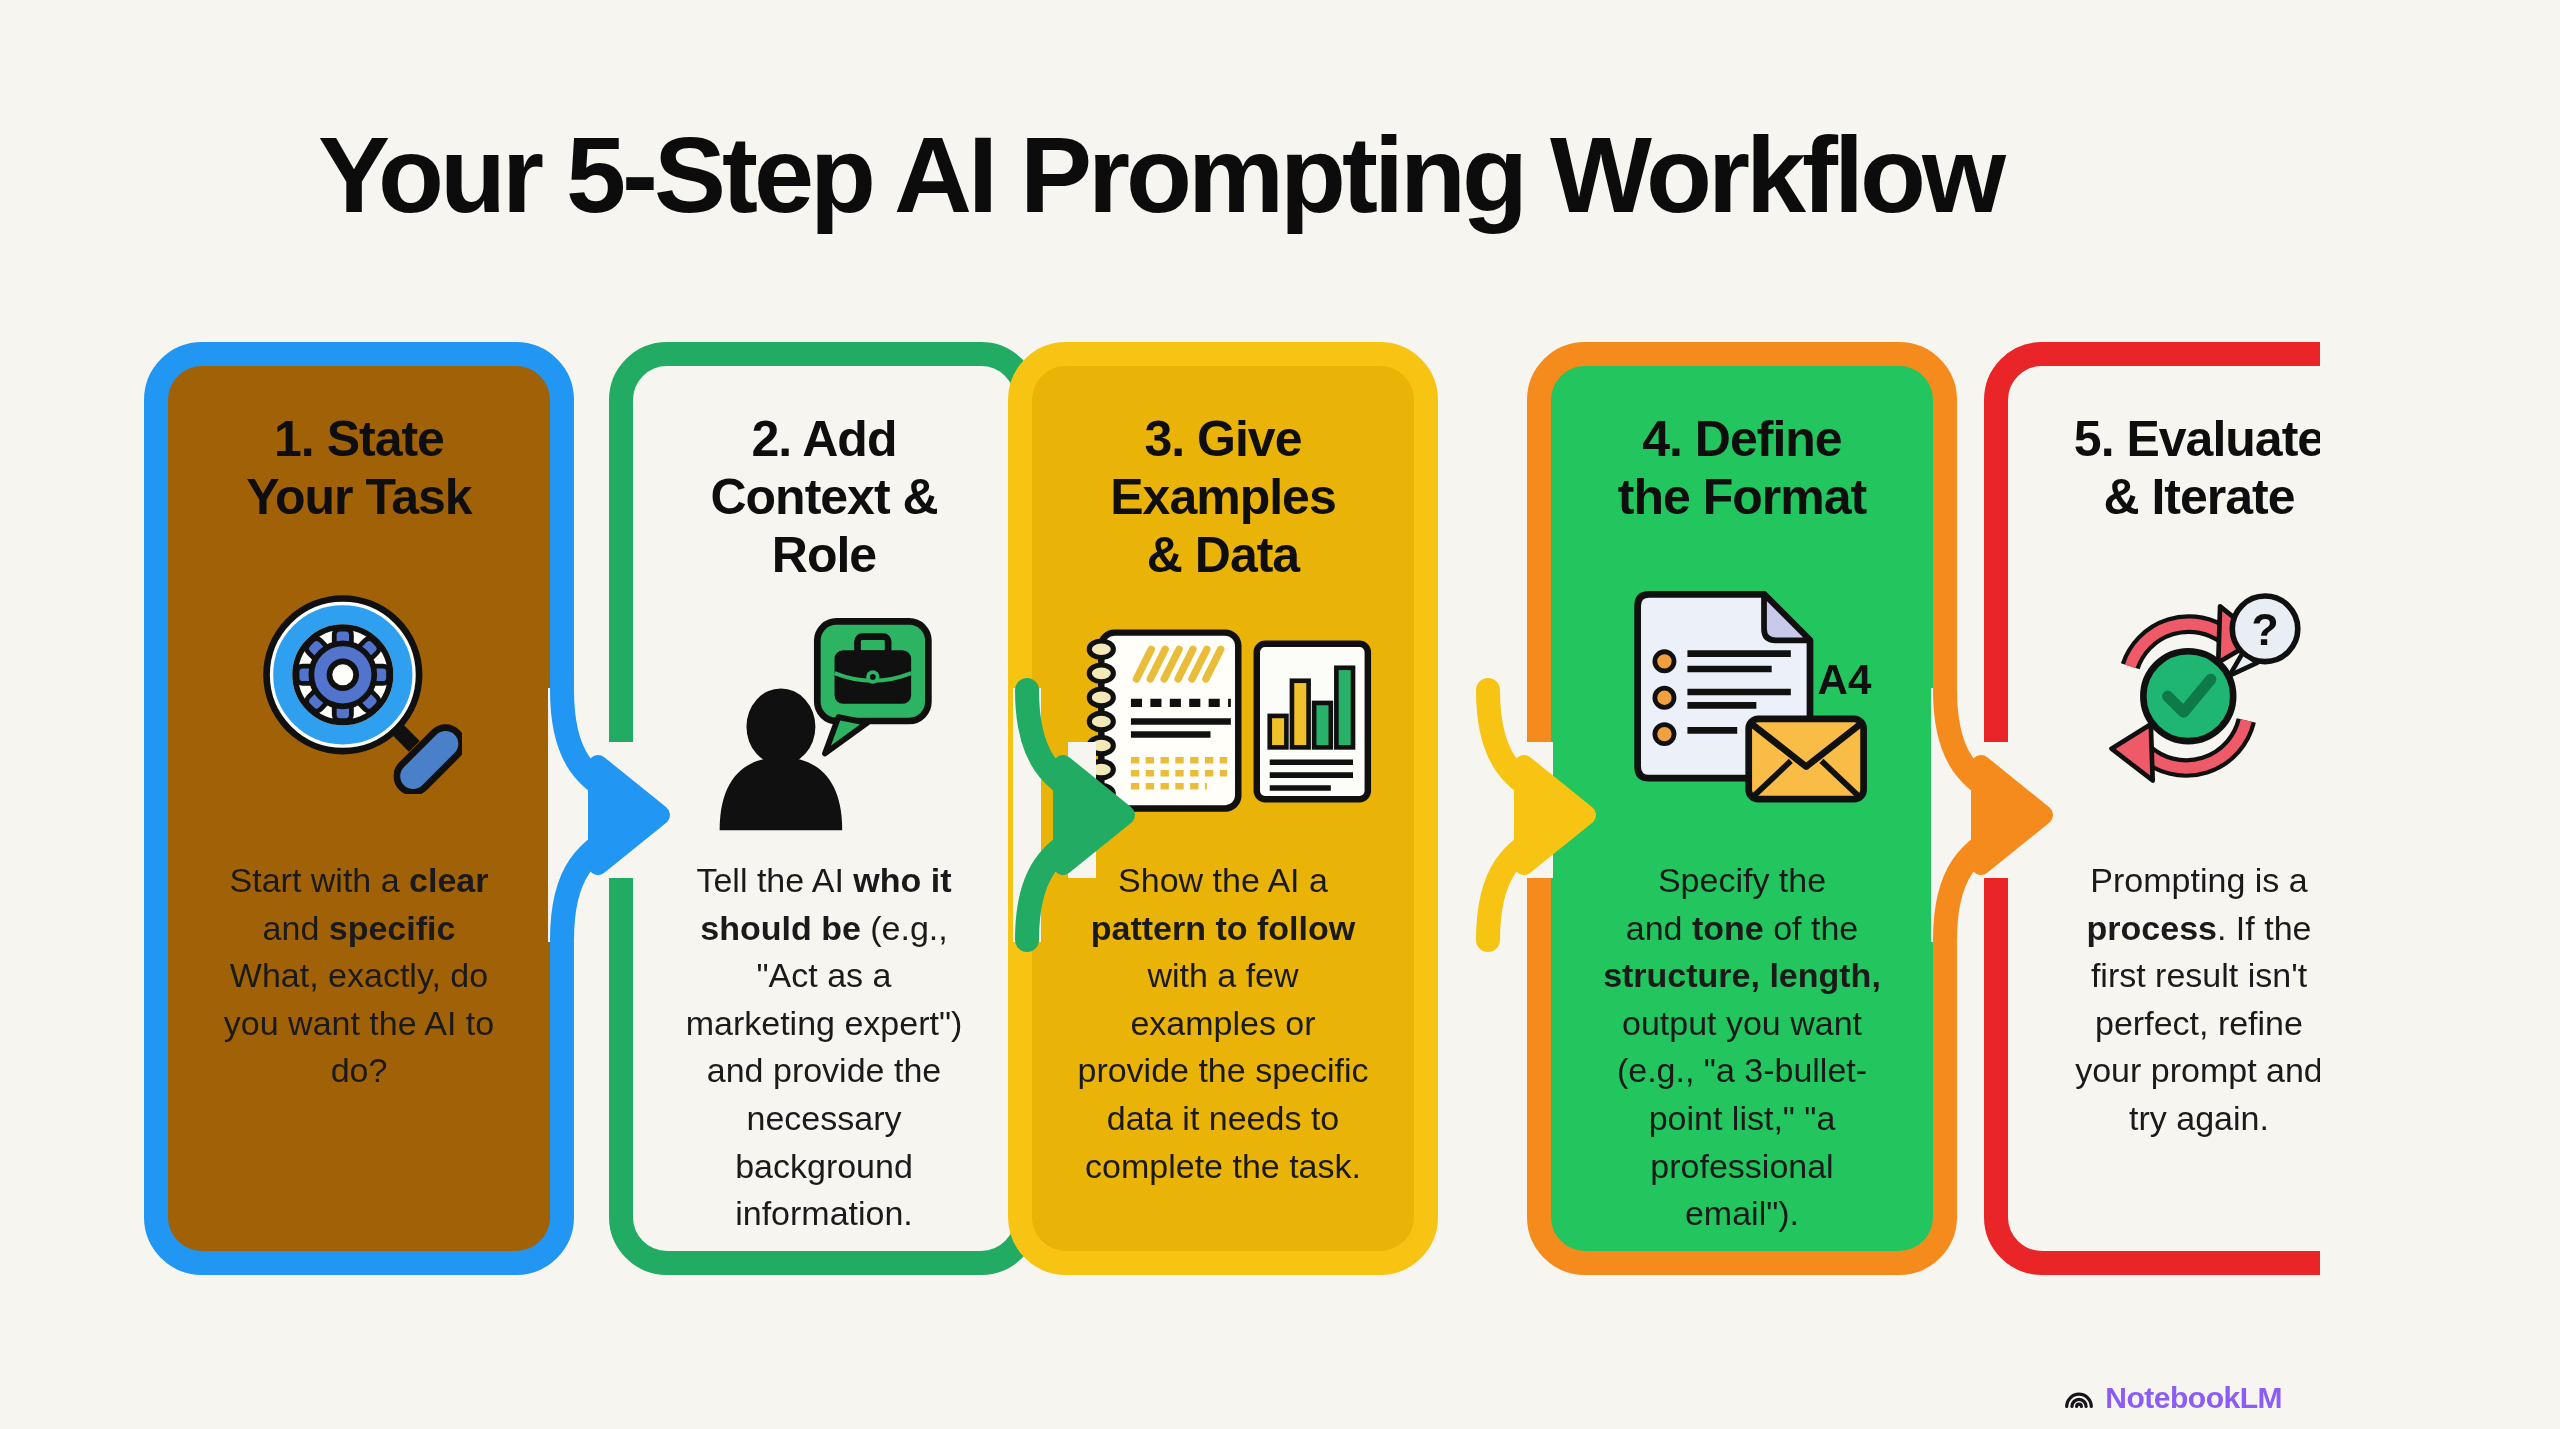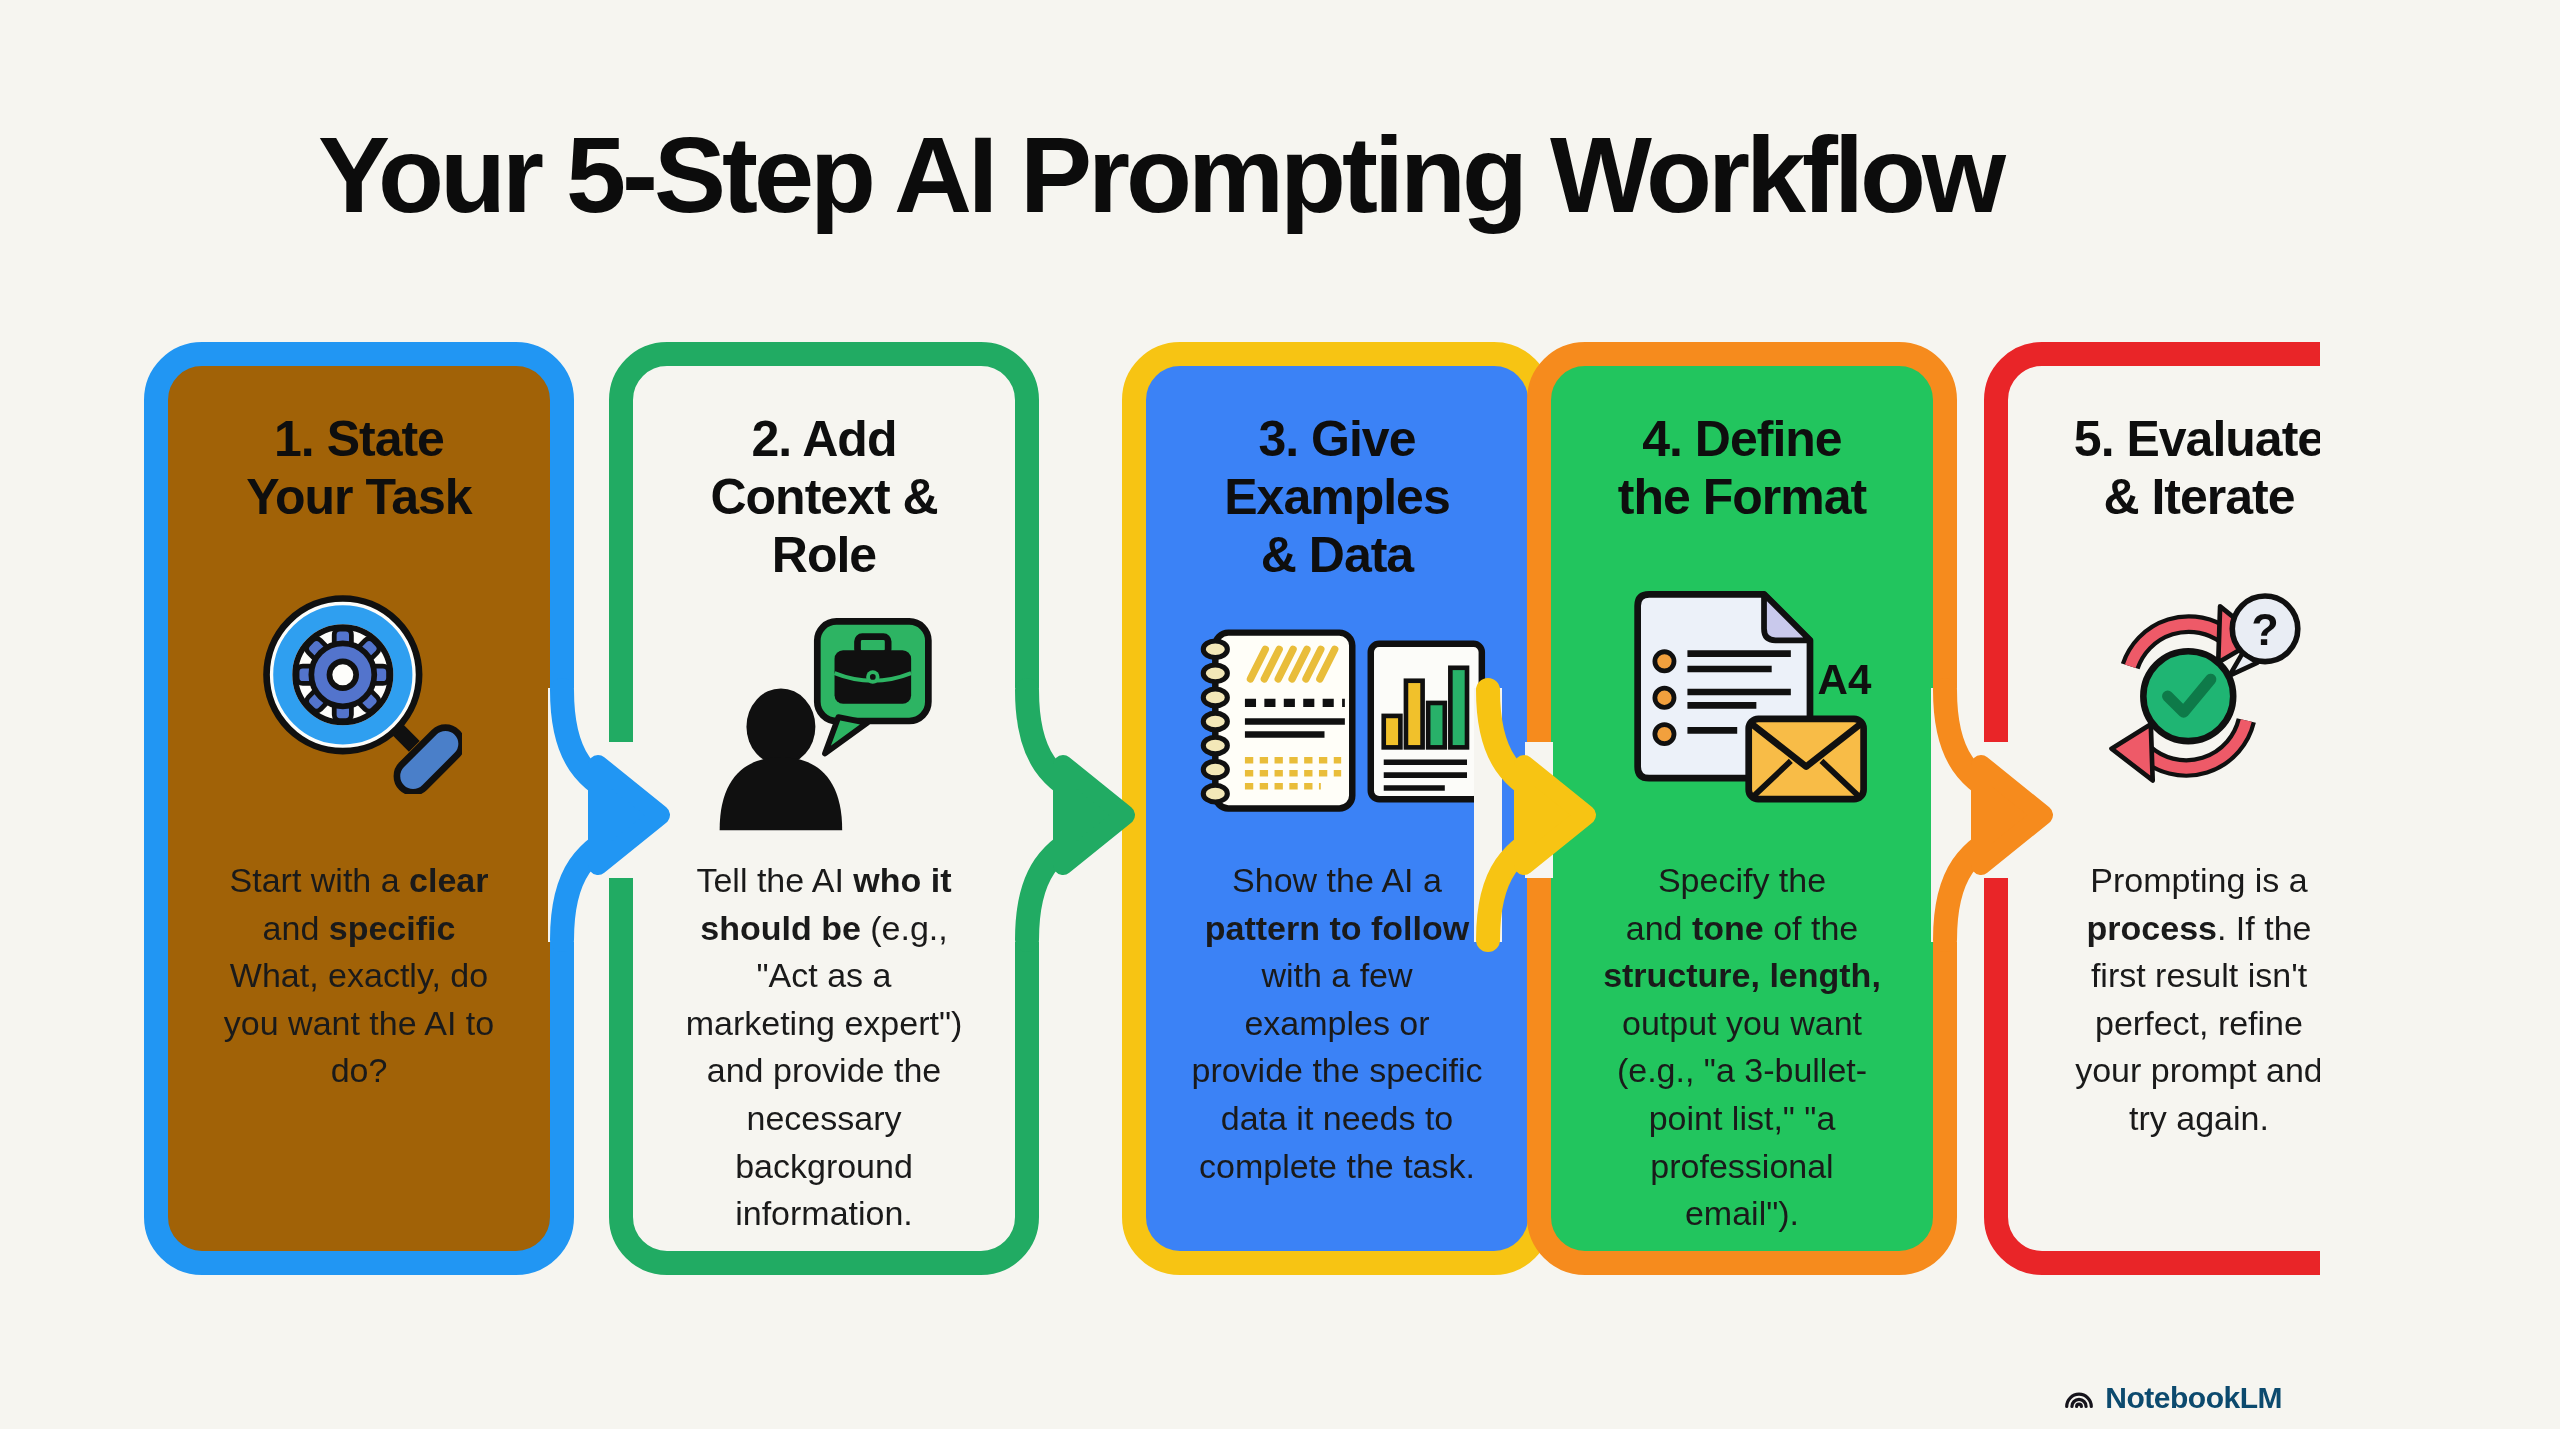"3. Give" div.card { background: #3b82f6 -> #eab308; left: 1122px -> 1008px }
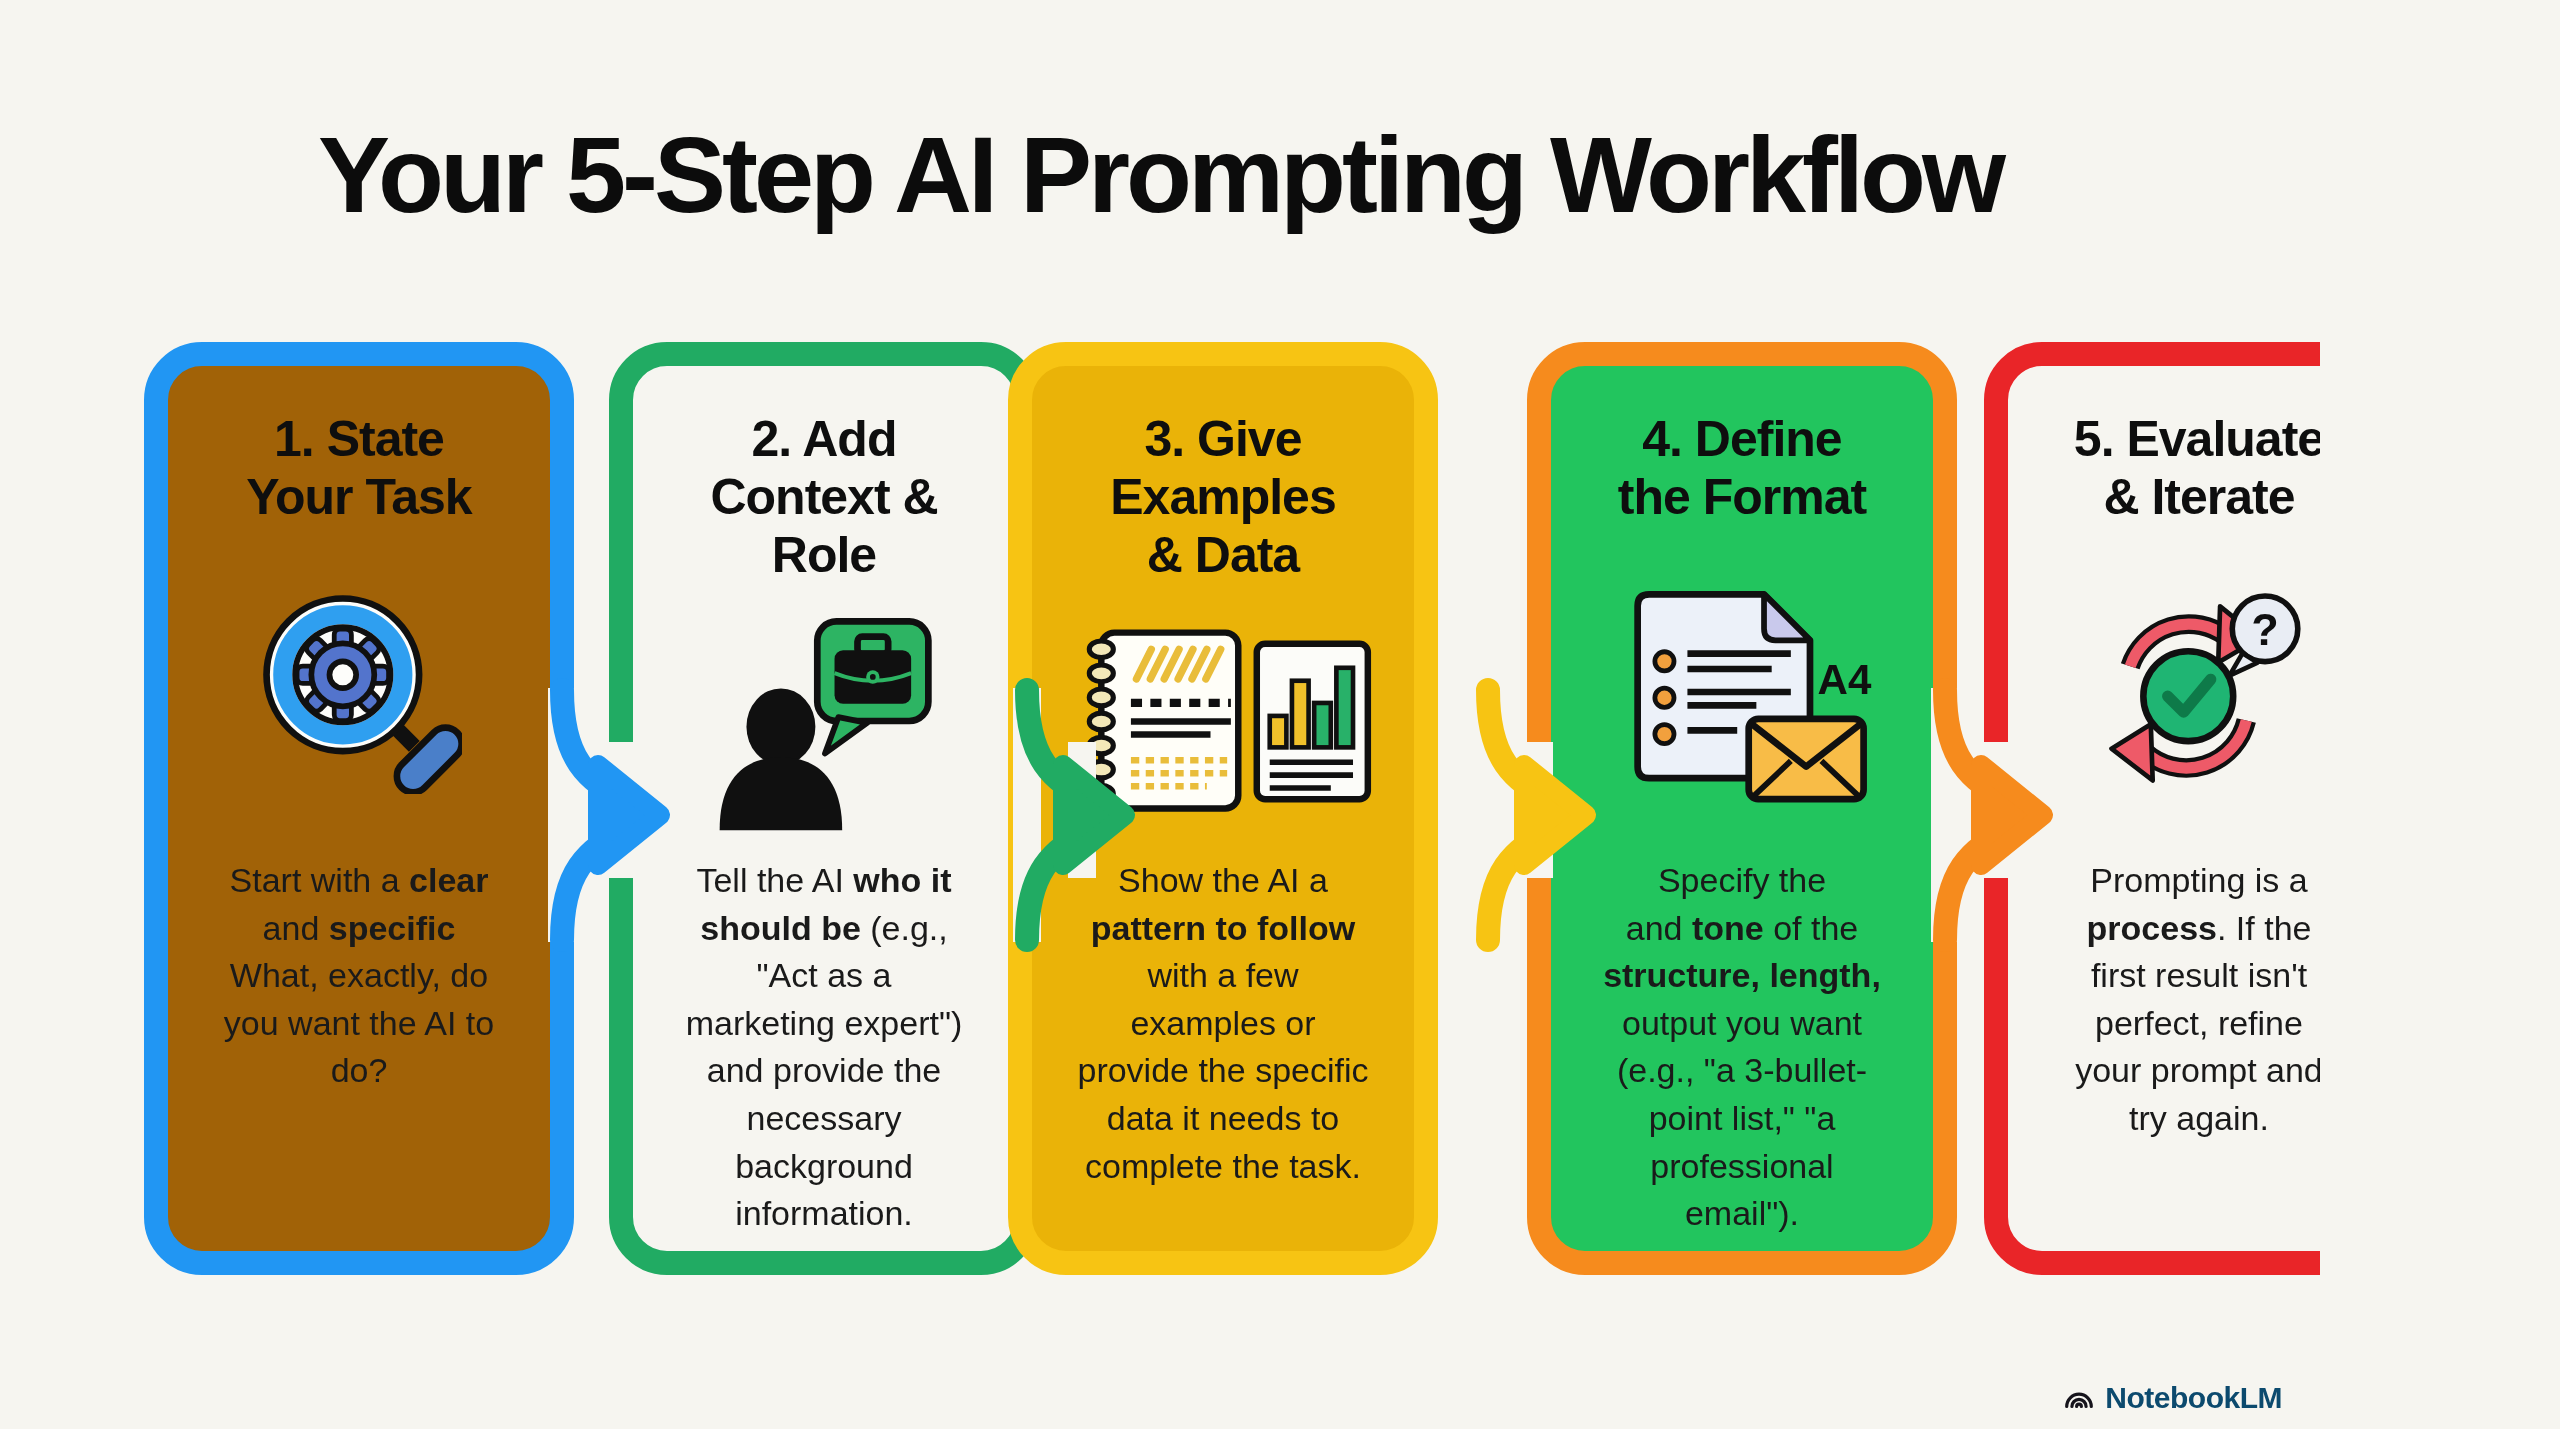"NotebookLM" .logo { color: #0c4a6e -> #8b5cf6 }
